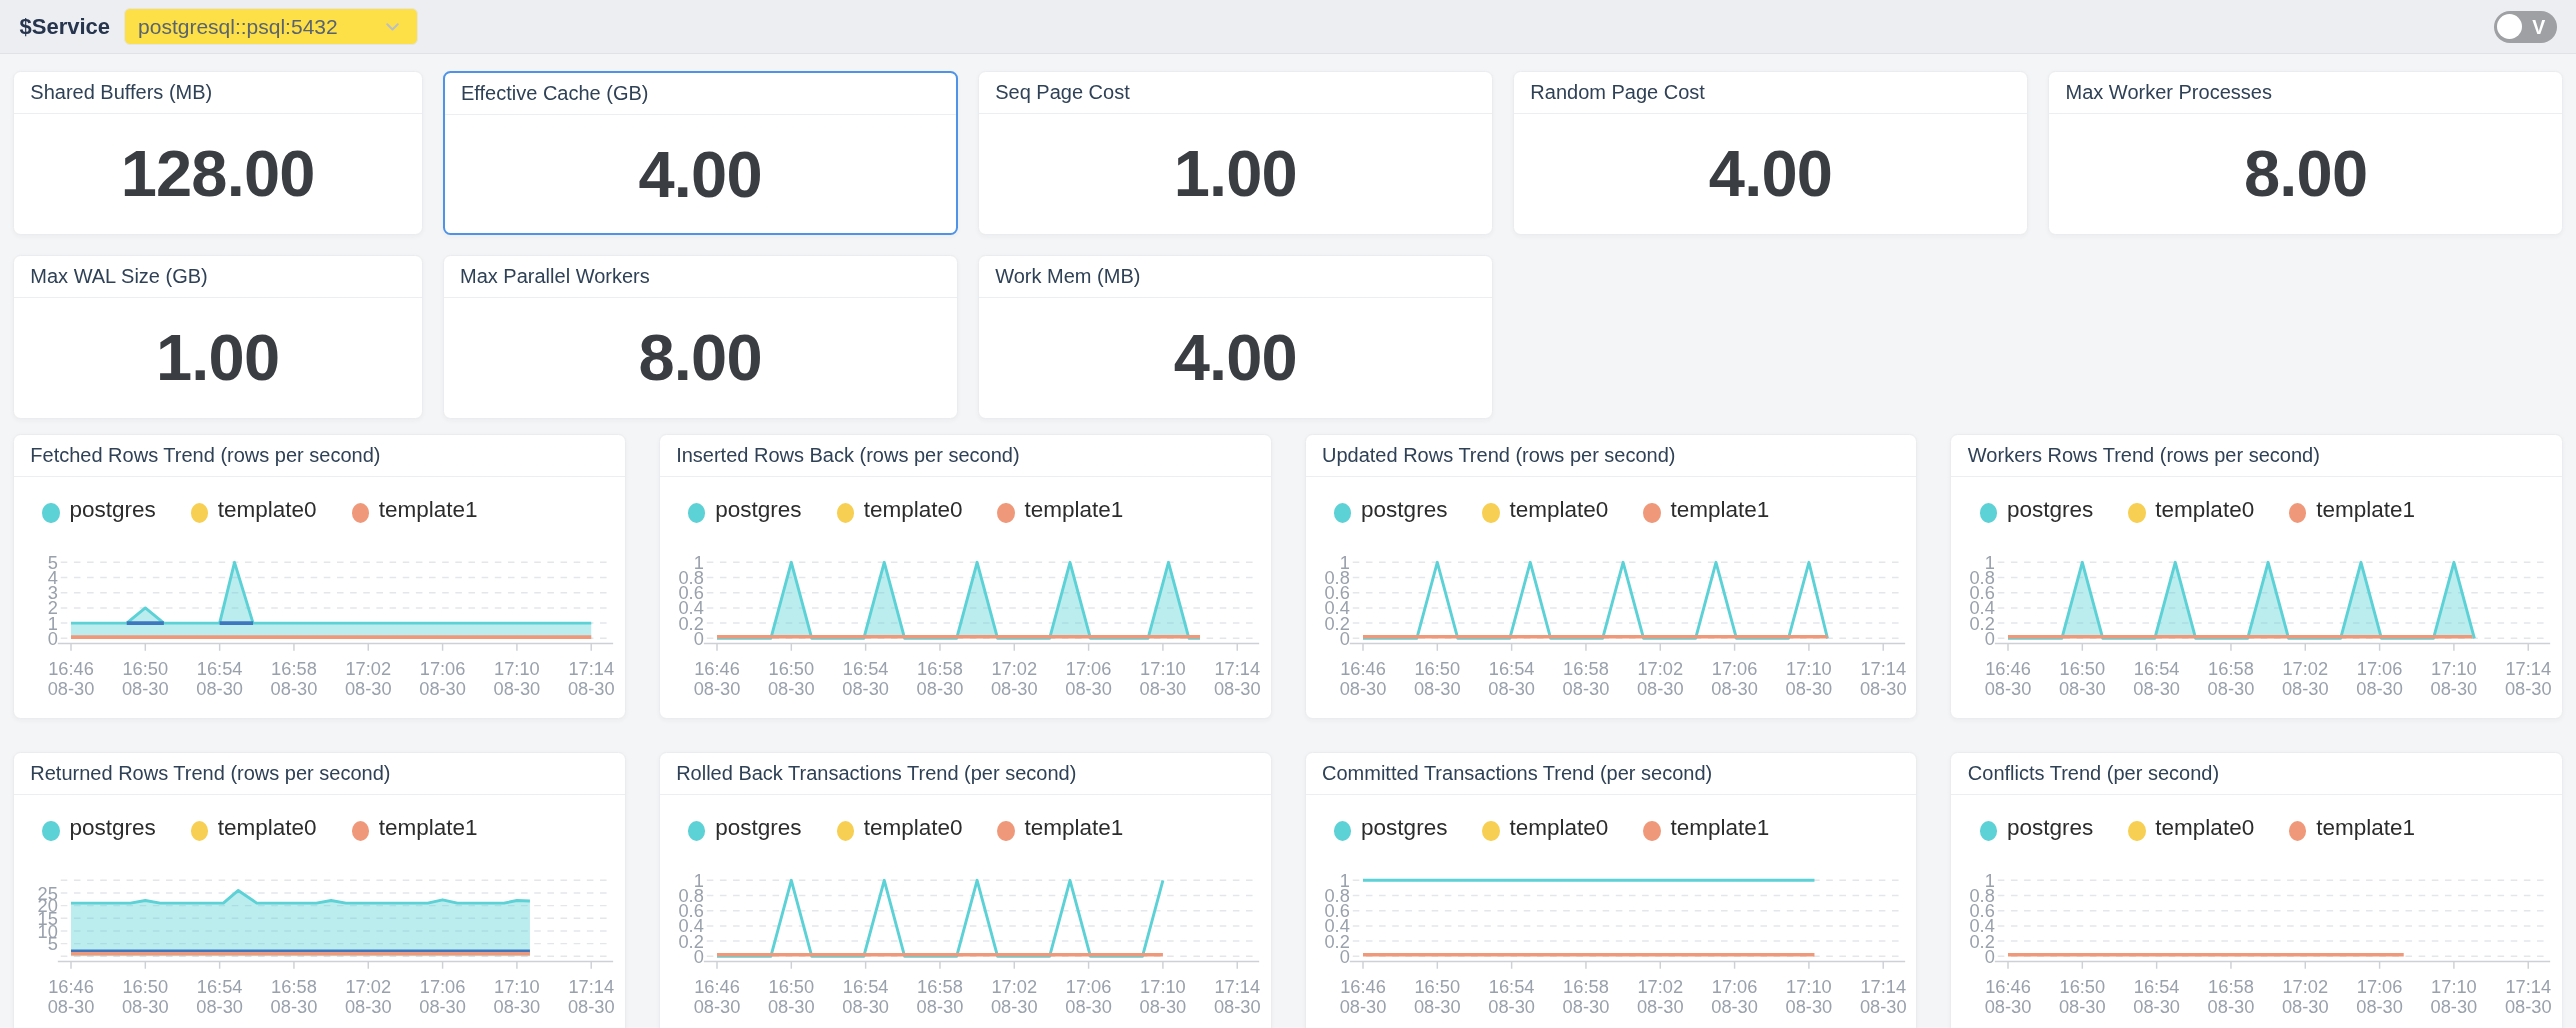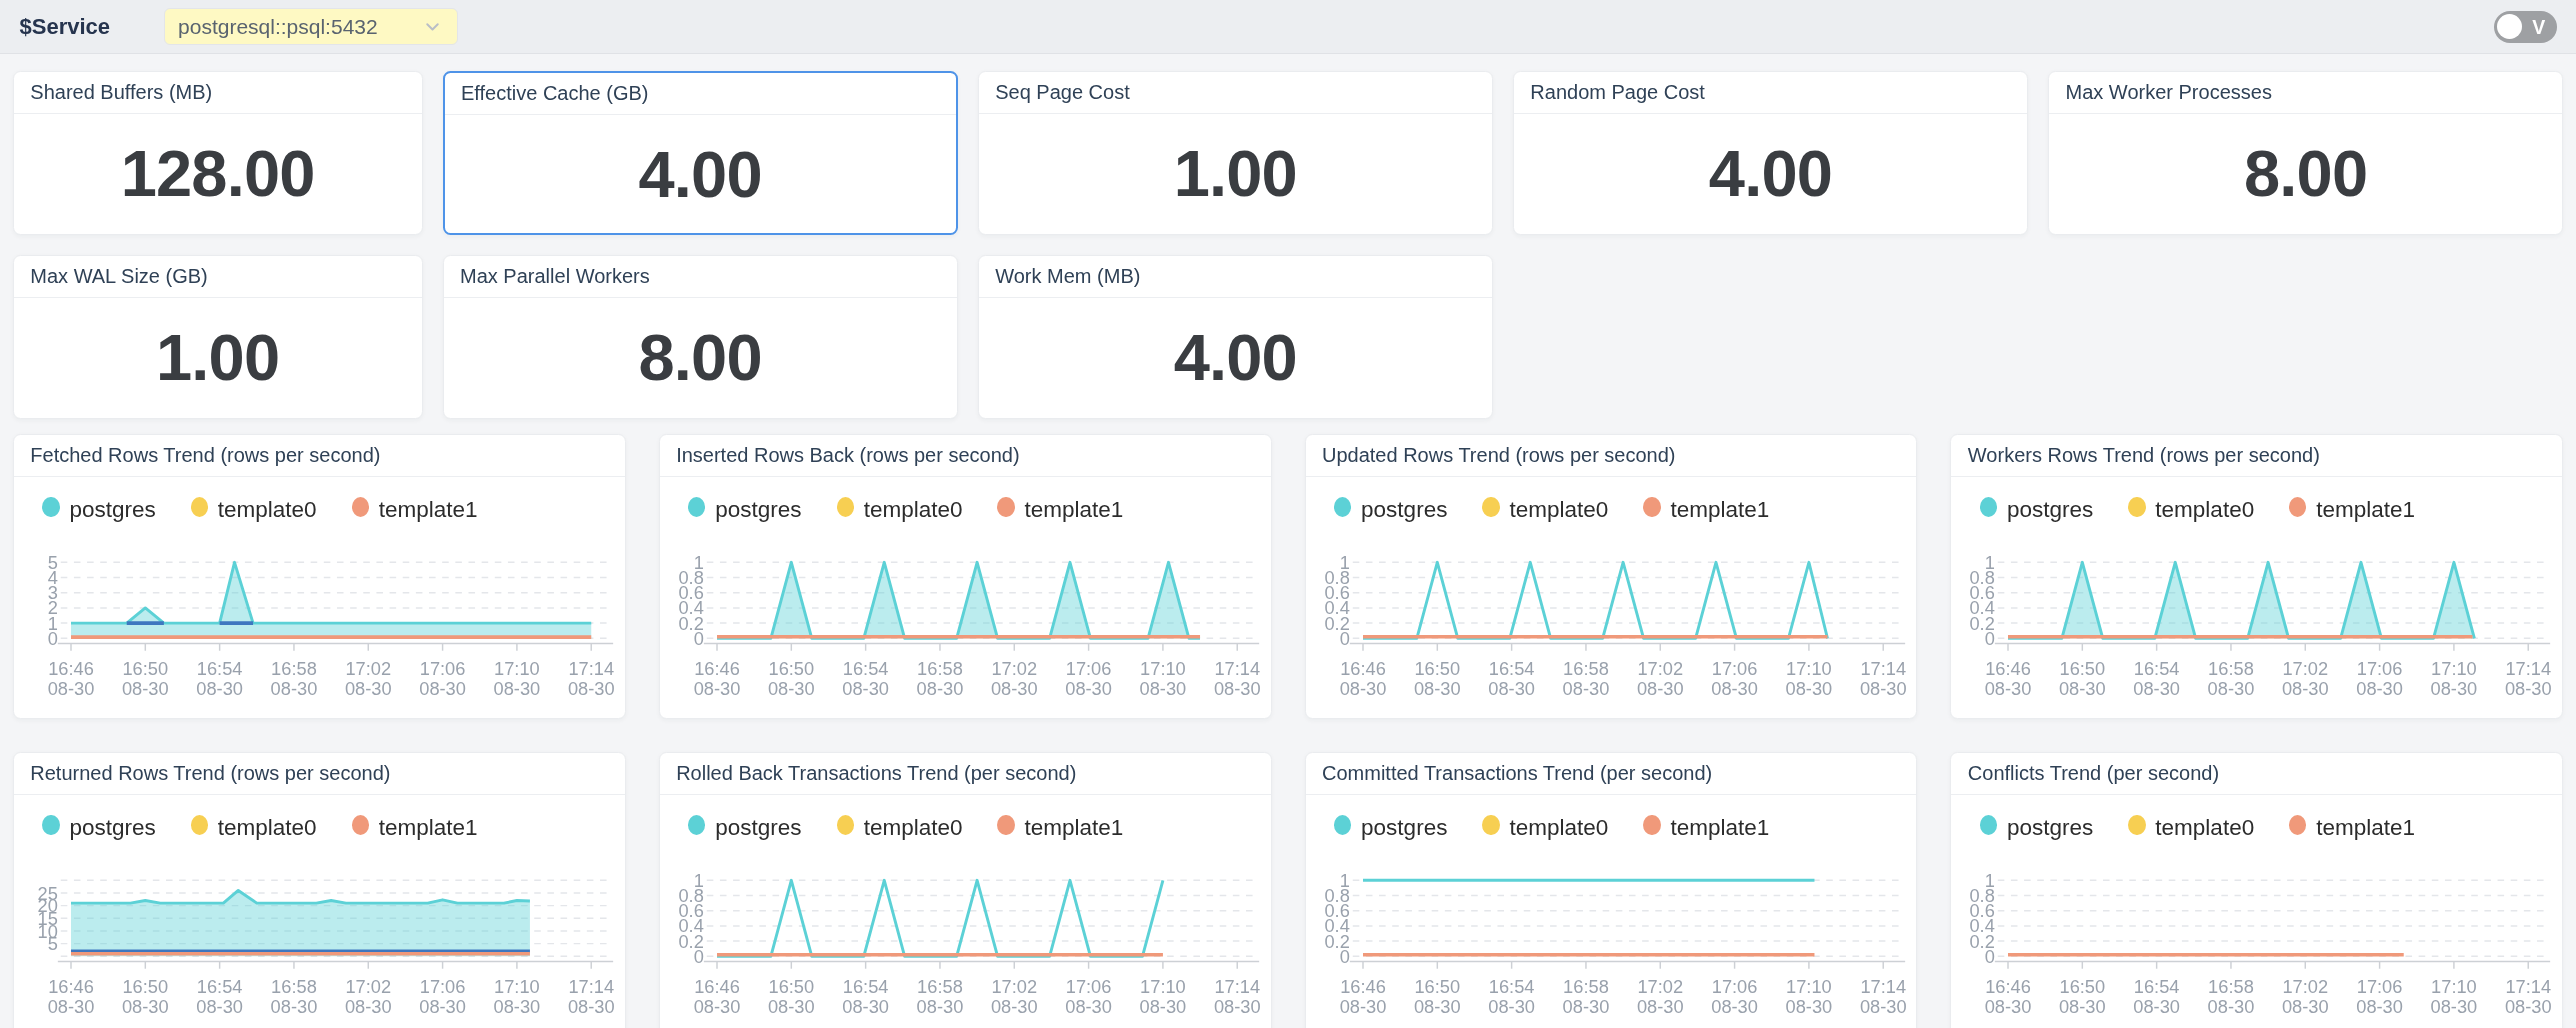"$Service" #topbar { gap: 40px -> none }
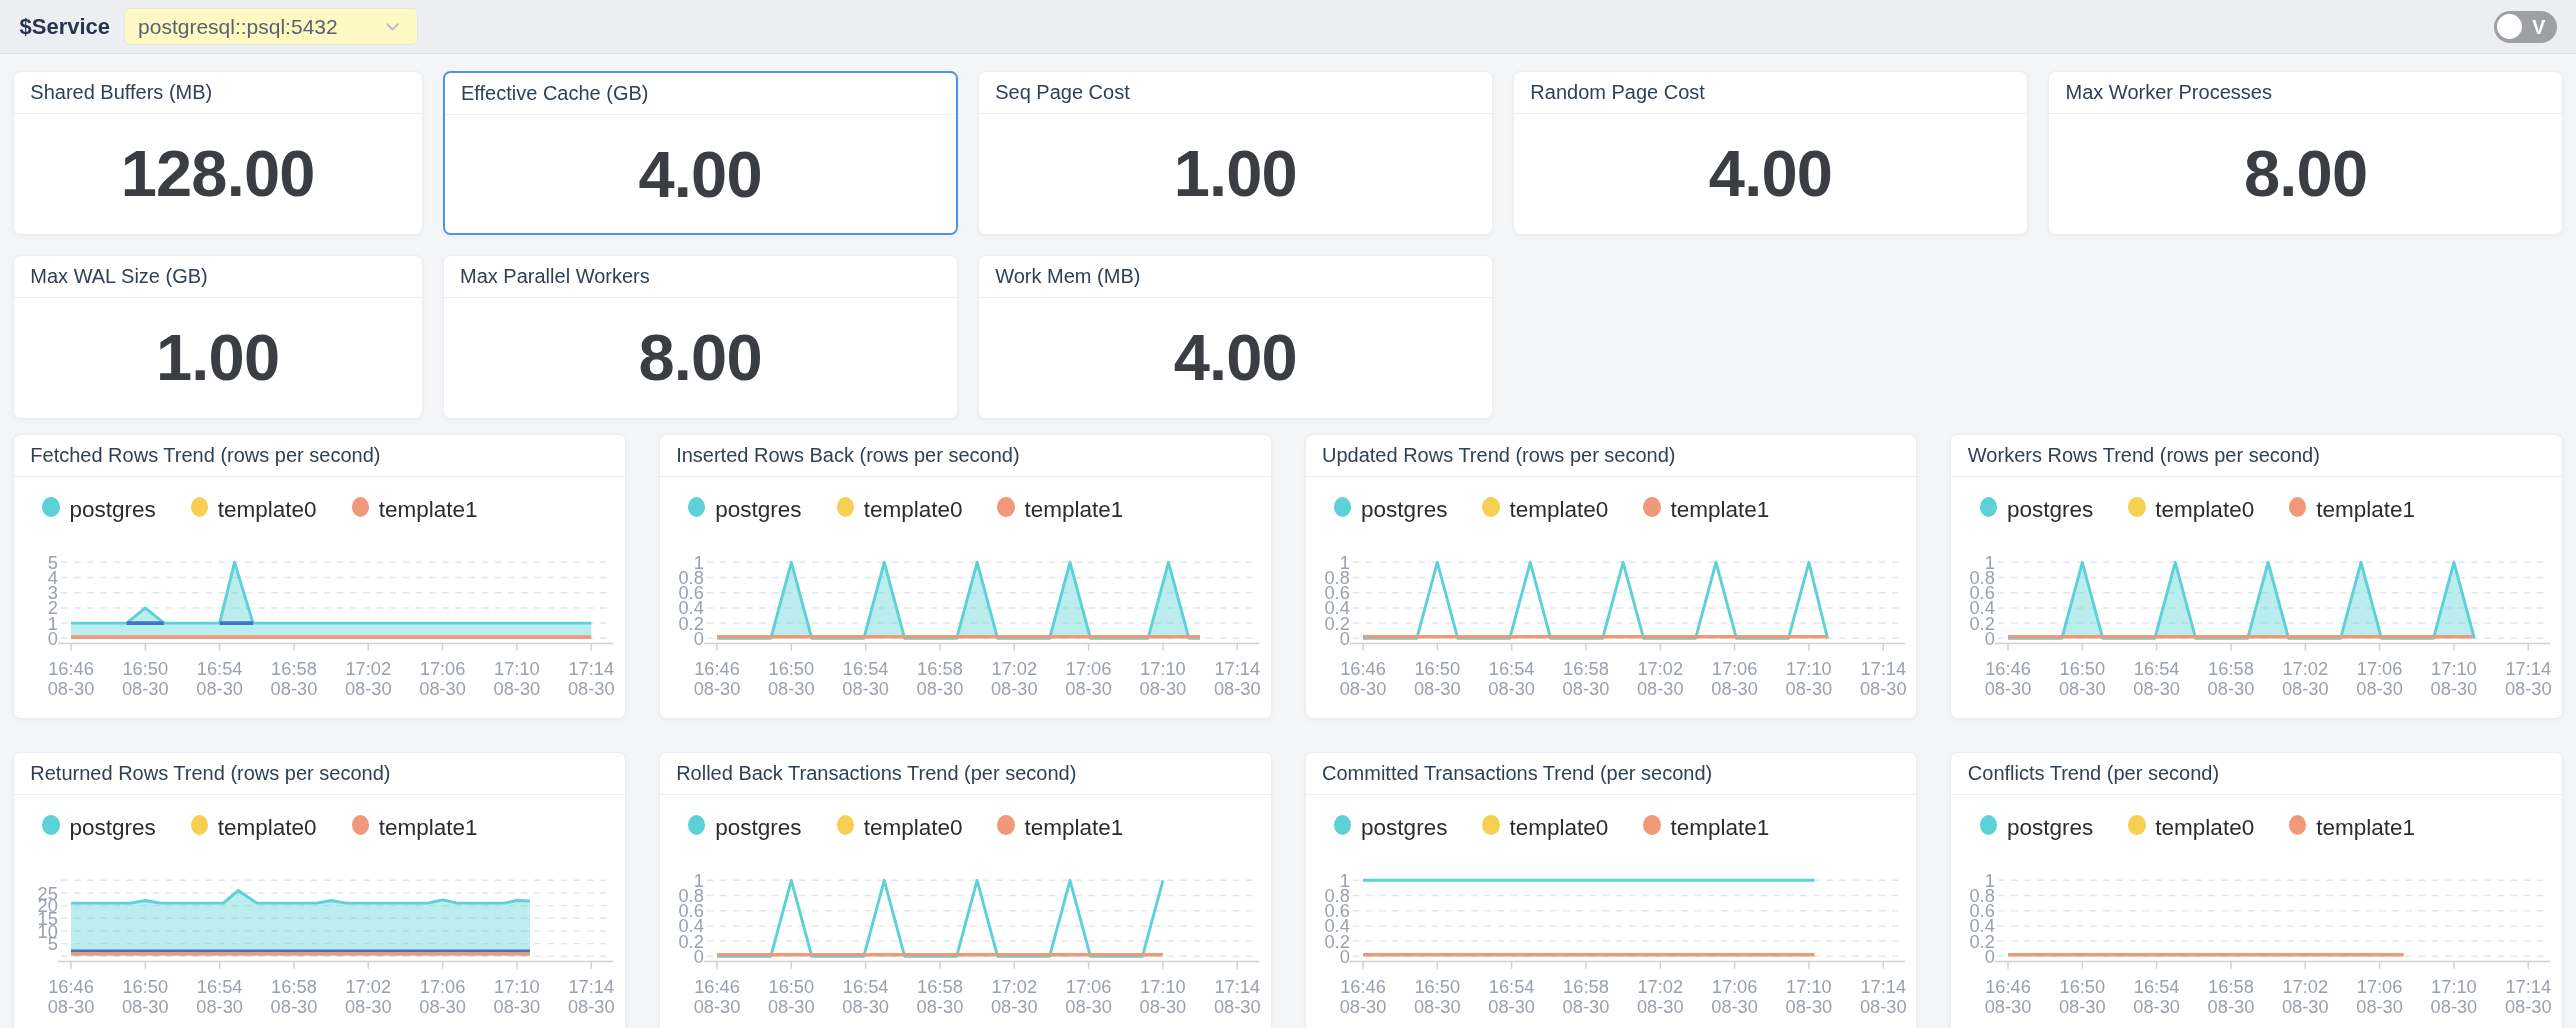"postgresql::psql:5432" #service-select { background: #fef9c3 -> #fde047 }
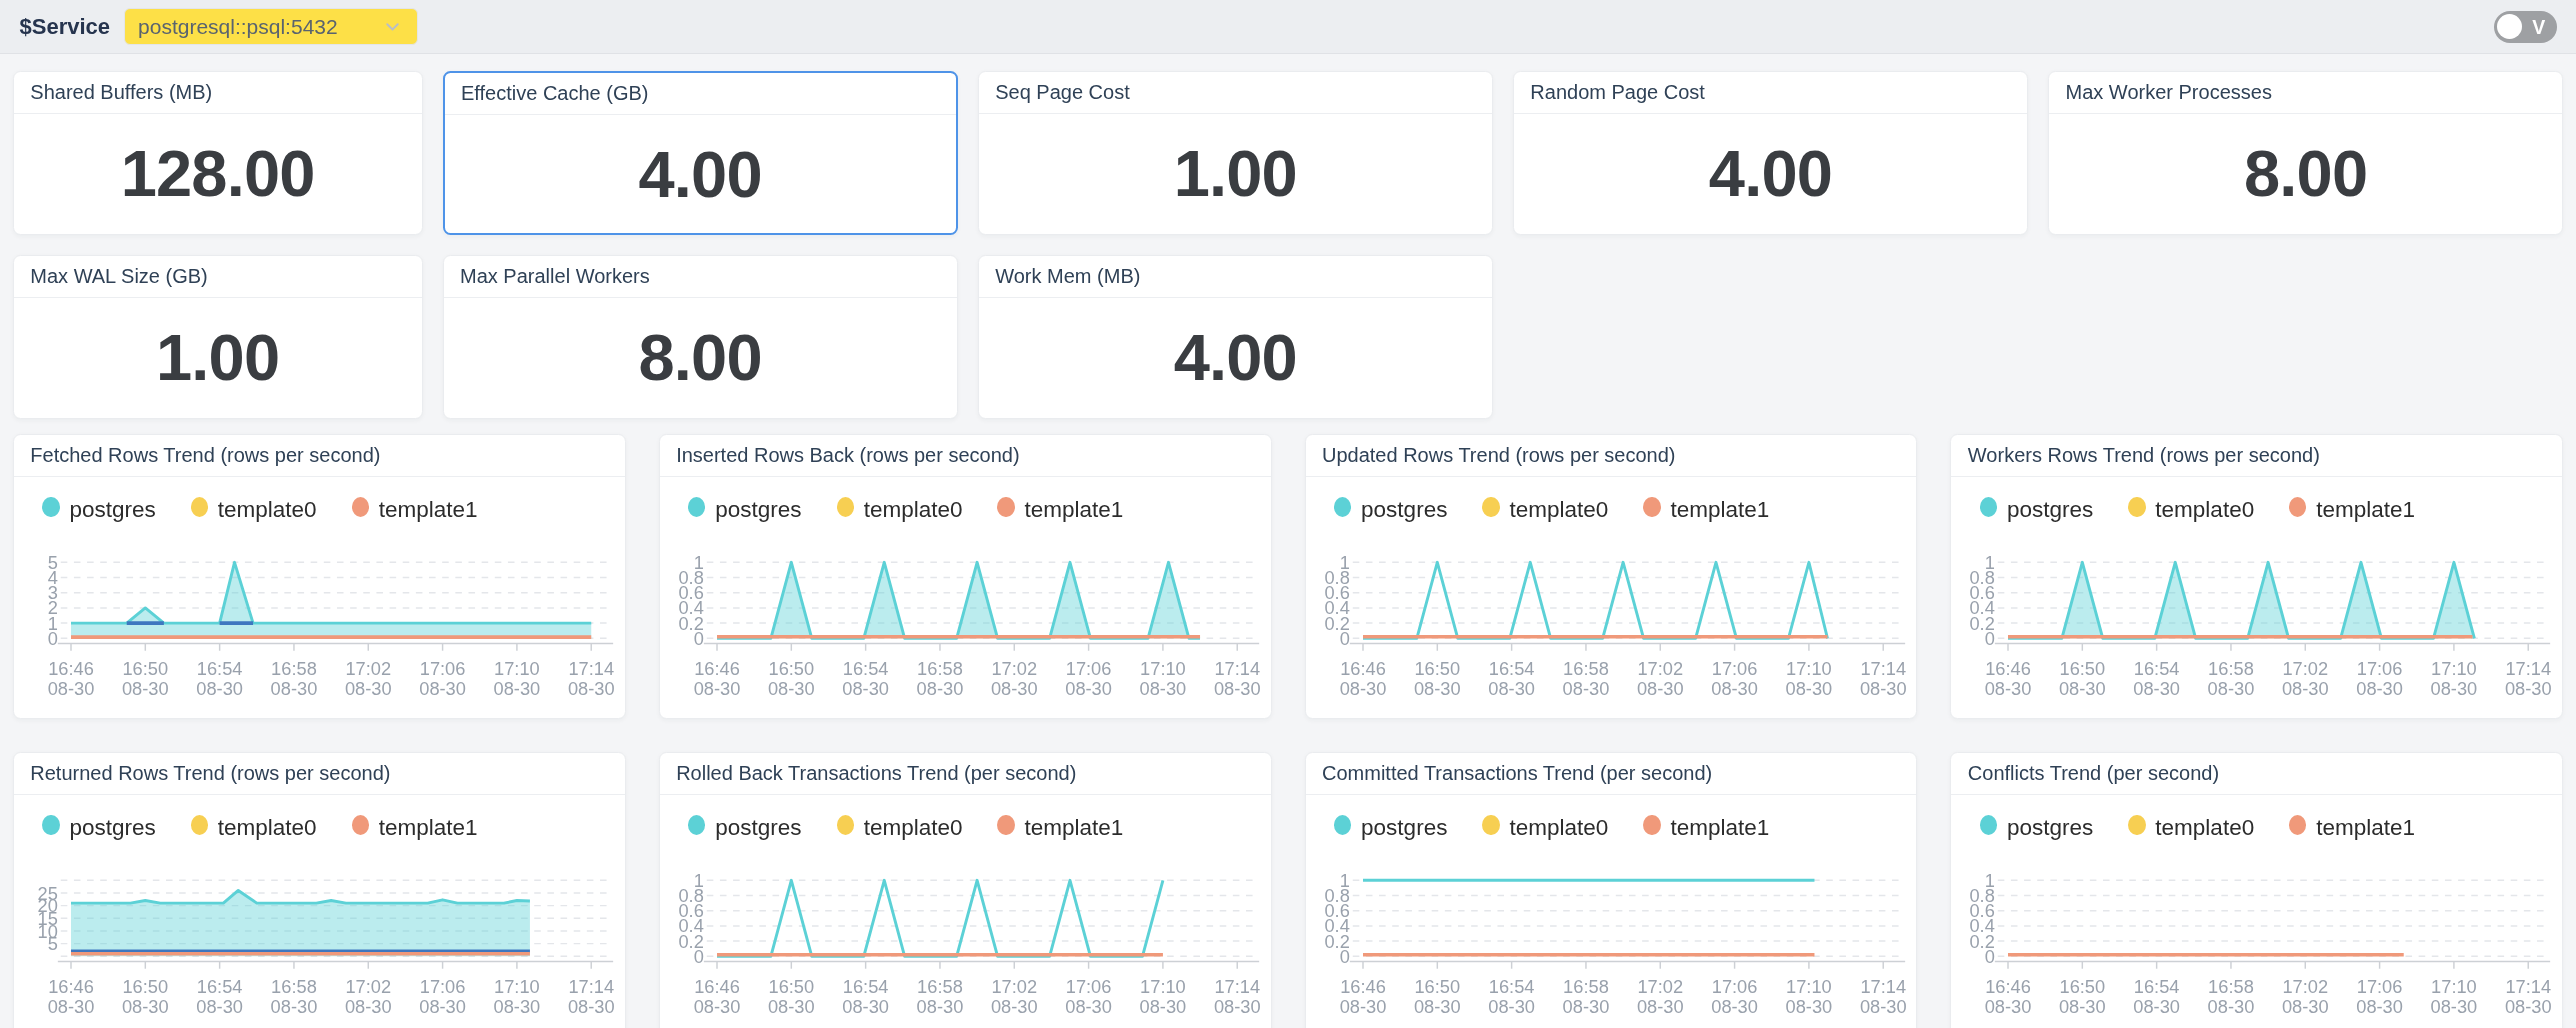"postgres" .legend-item { align-items: flex-start -> flex-end }
